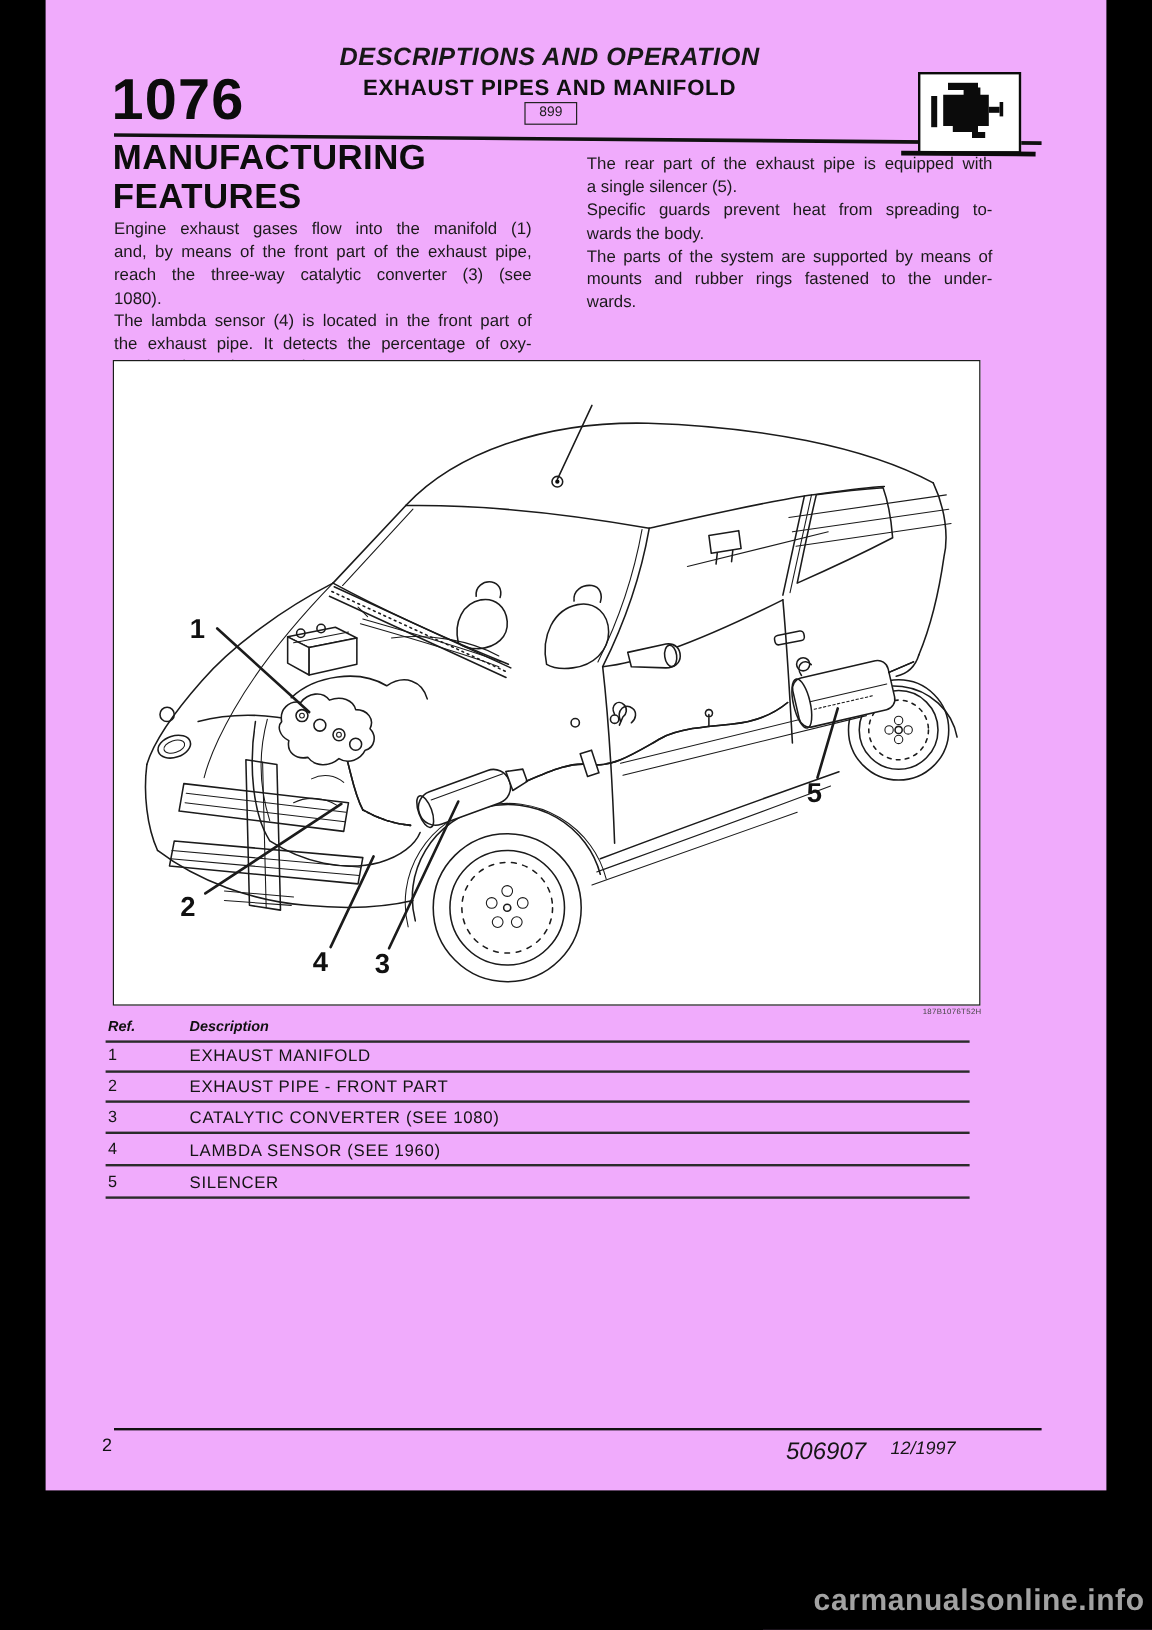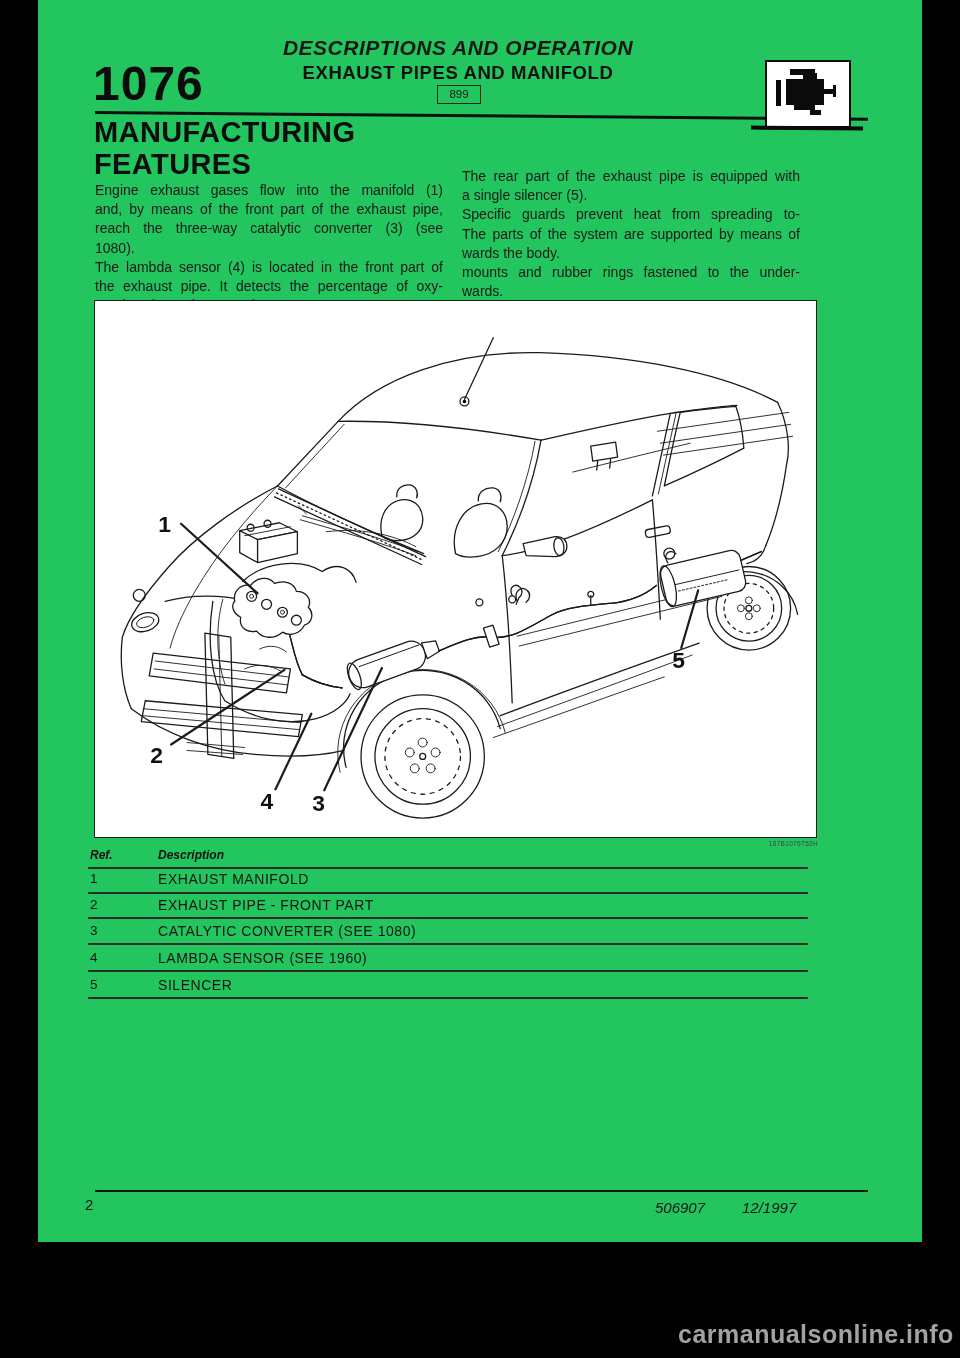"DESCRIPTIONS AND OPERATION" .page { background: #22c55e -> #f0abfc }
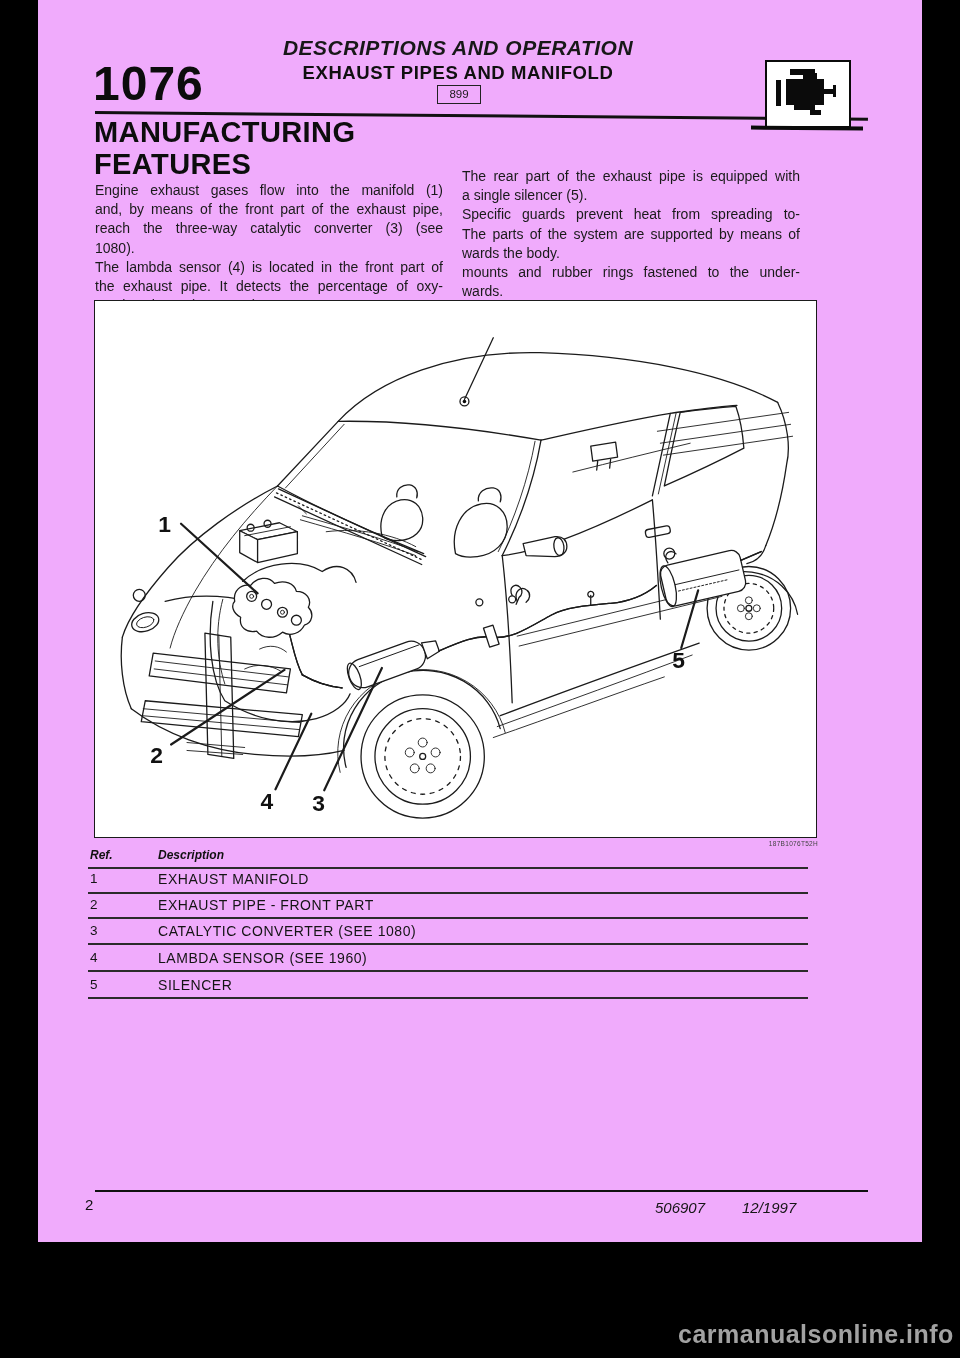"The rear part of the" .colR { left: 424px -> 451px; margin-top: 40px -> none }
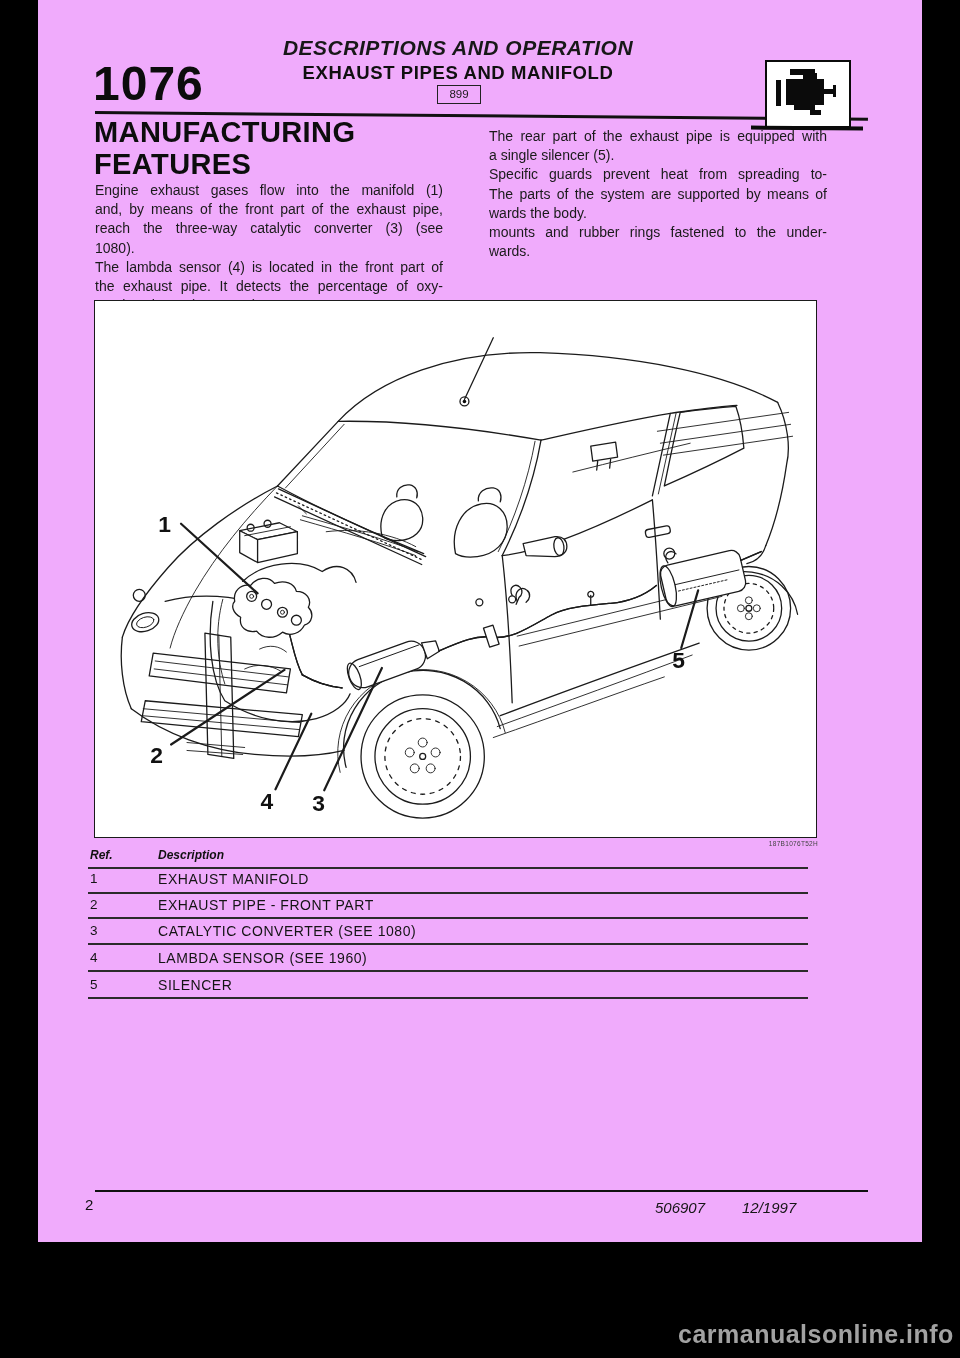"The parts of the system" div.line { order: before "wards the body." -> after "wards the body." }
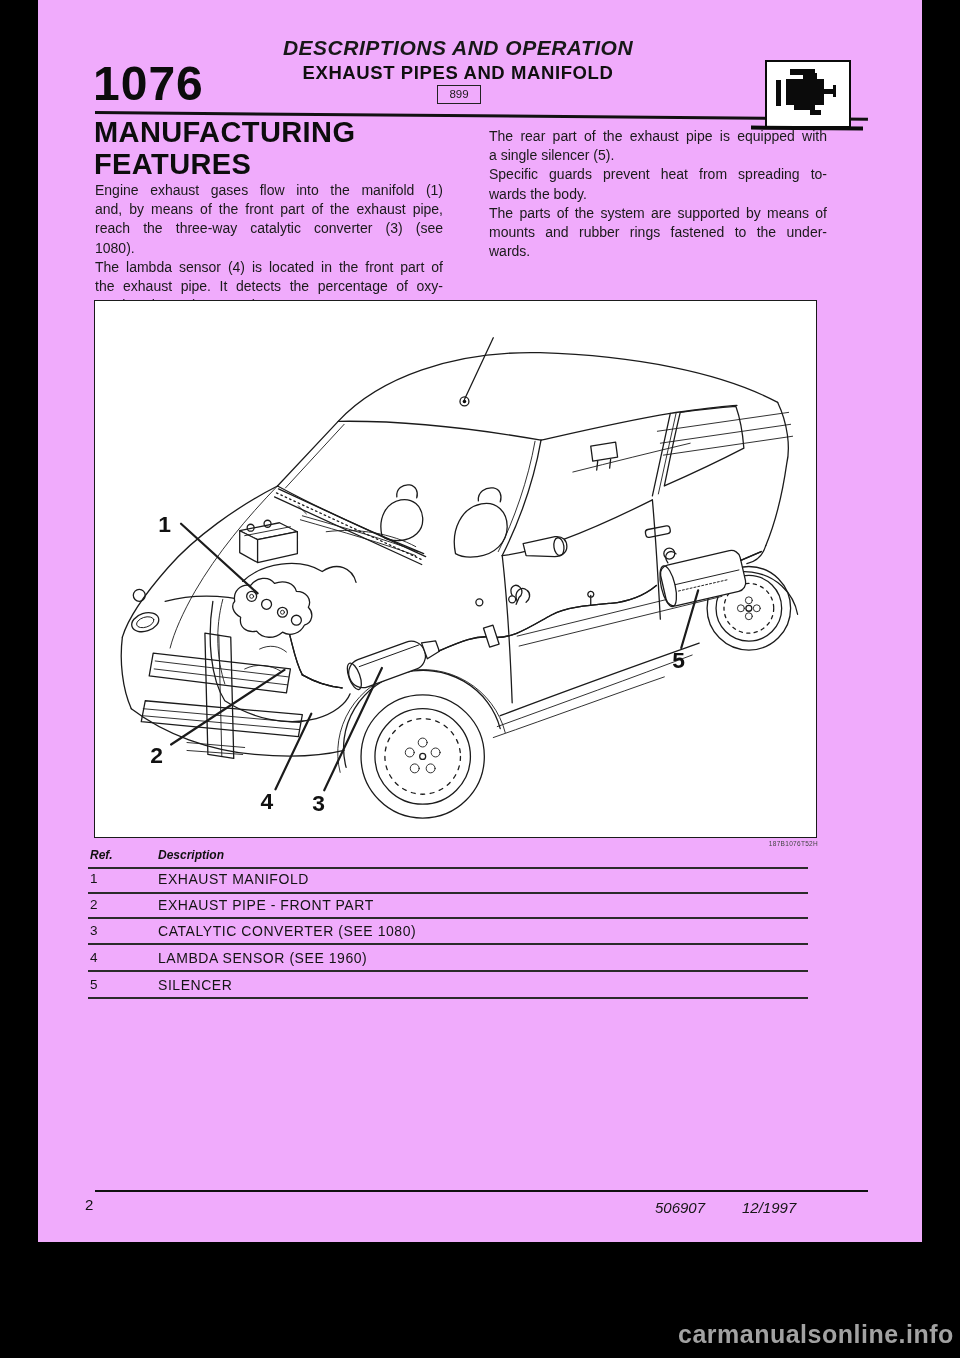"506907" .fdoc { font-size: 15px -> 20px }
